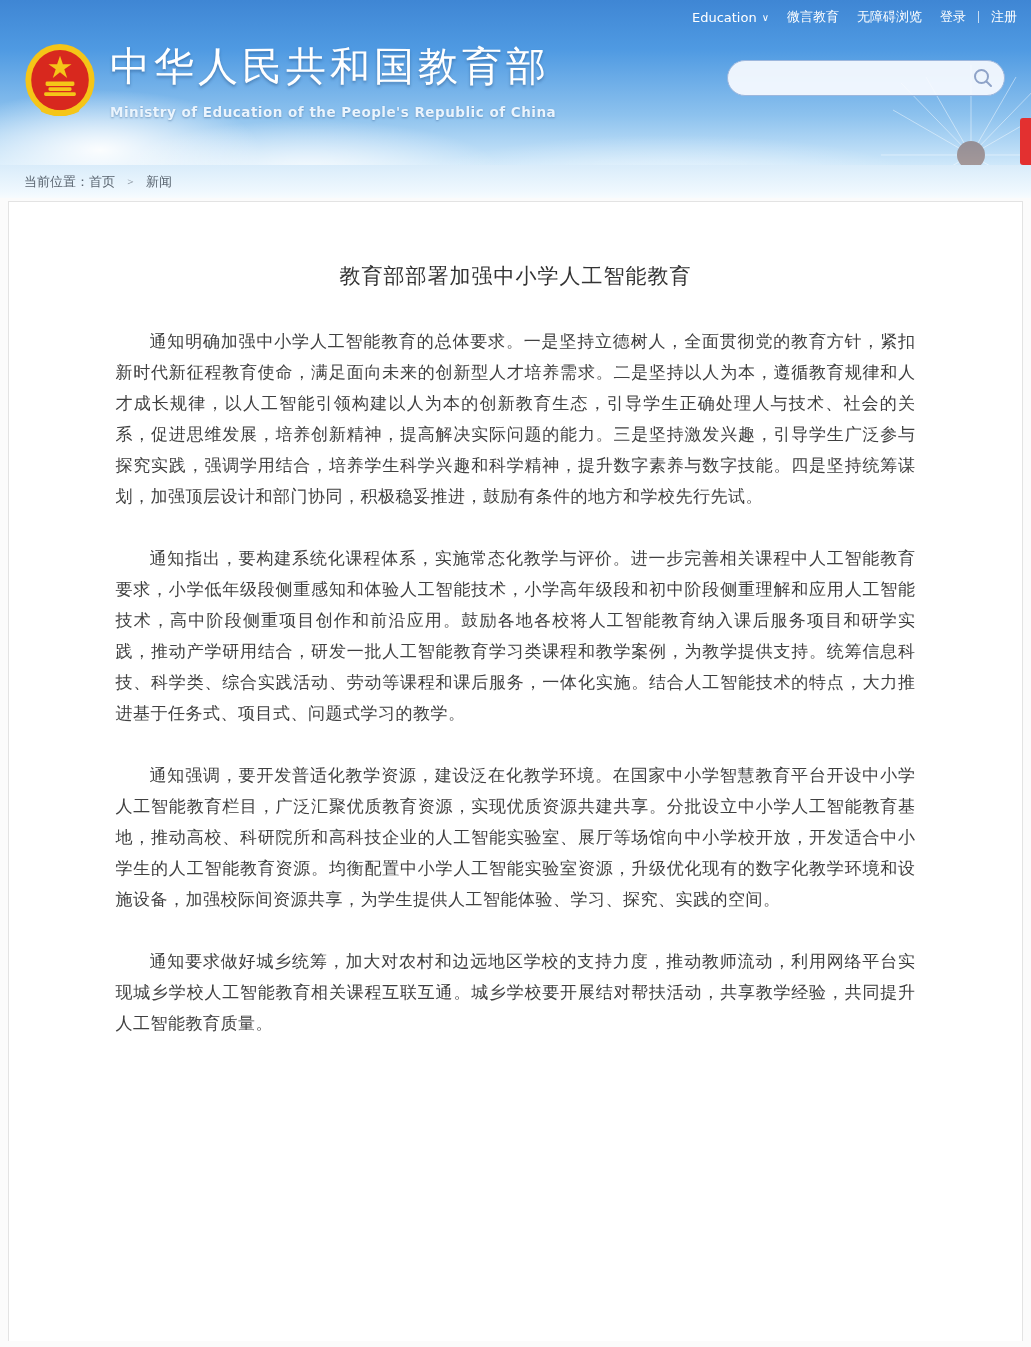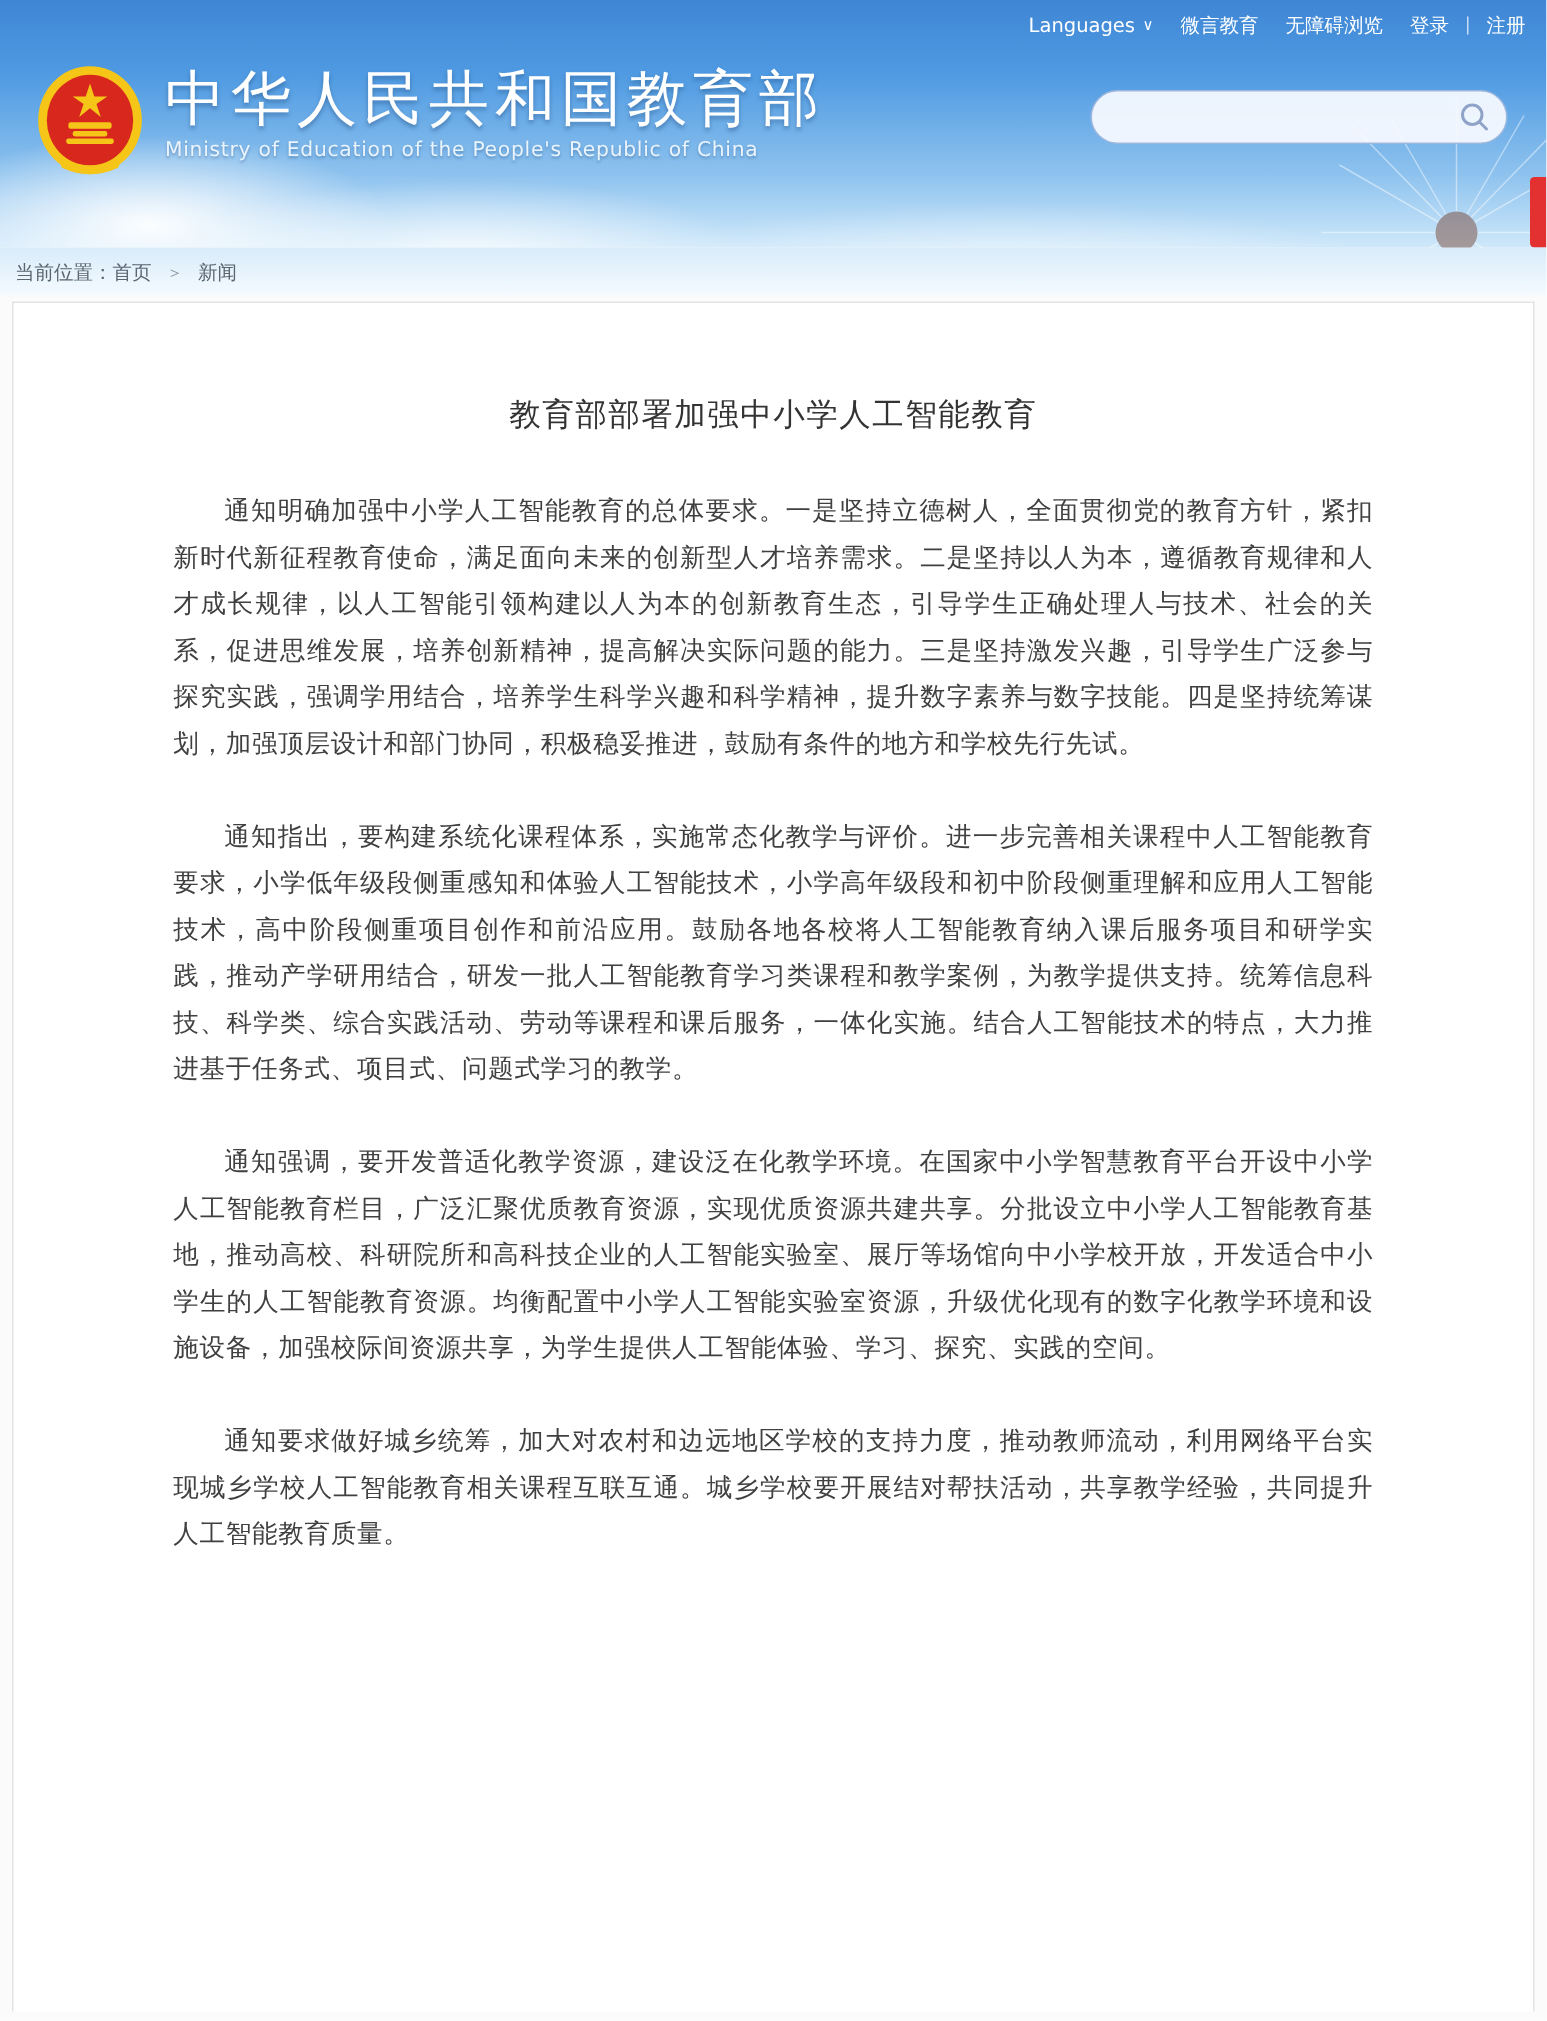"Languages" span { text: Languages -> Education }
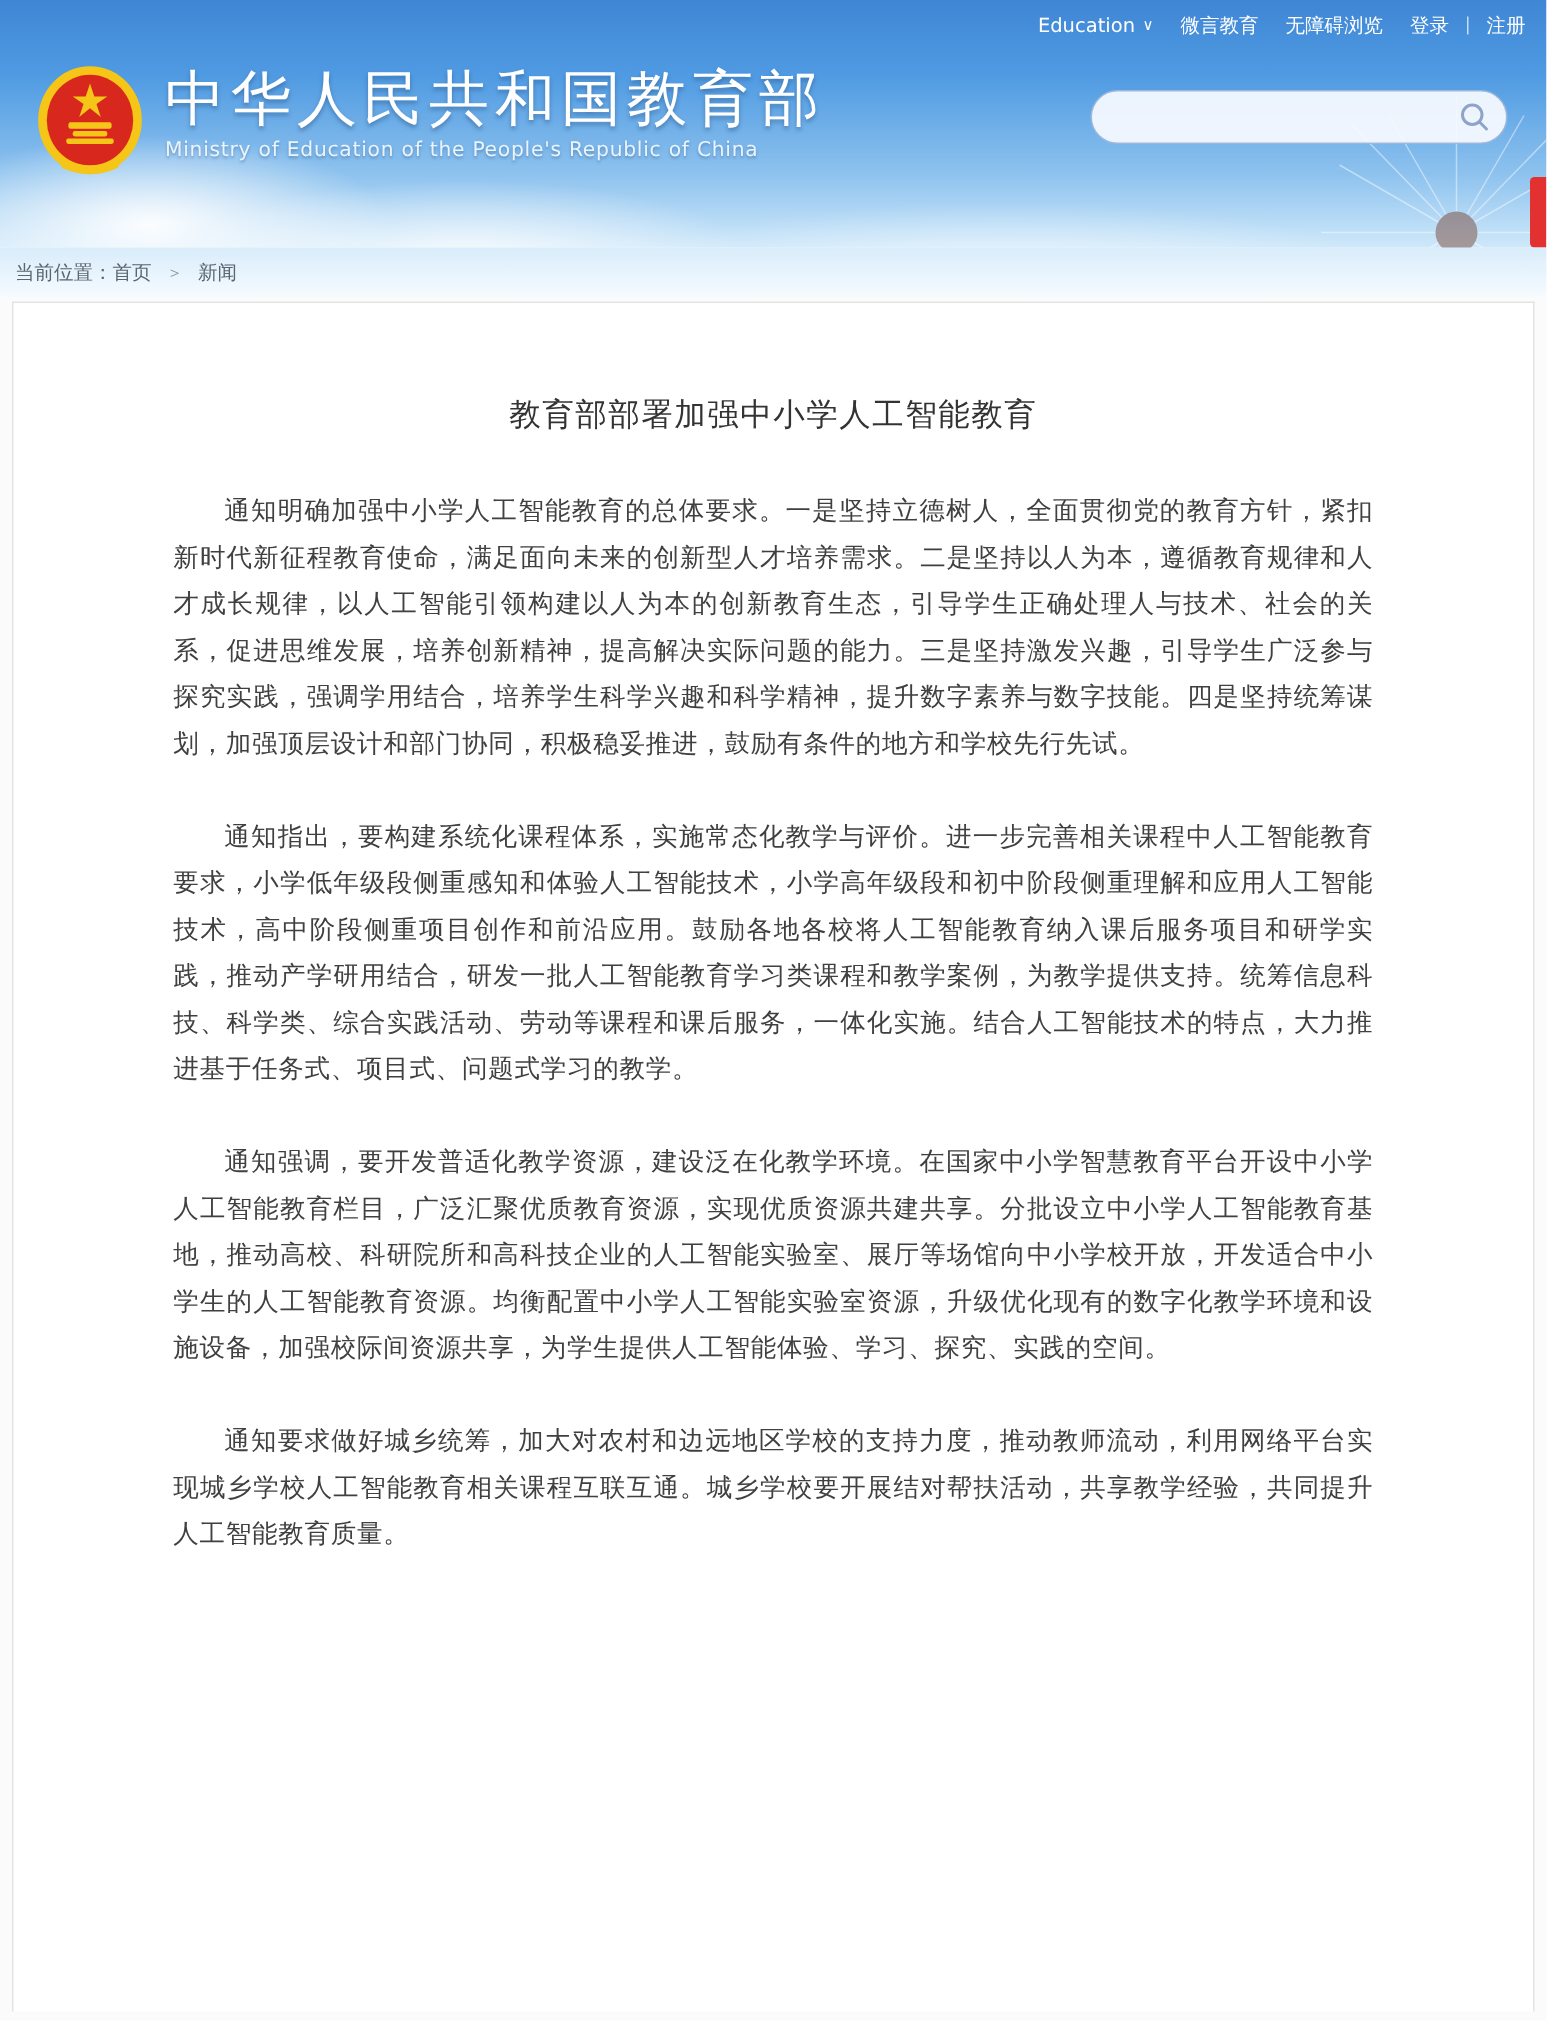"Ministry of Education of the" .brand-text .en { font-weight: none -> bold; margin-top: 4px -> 16px }
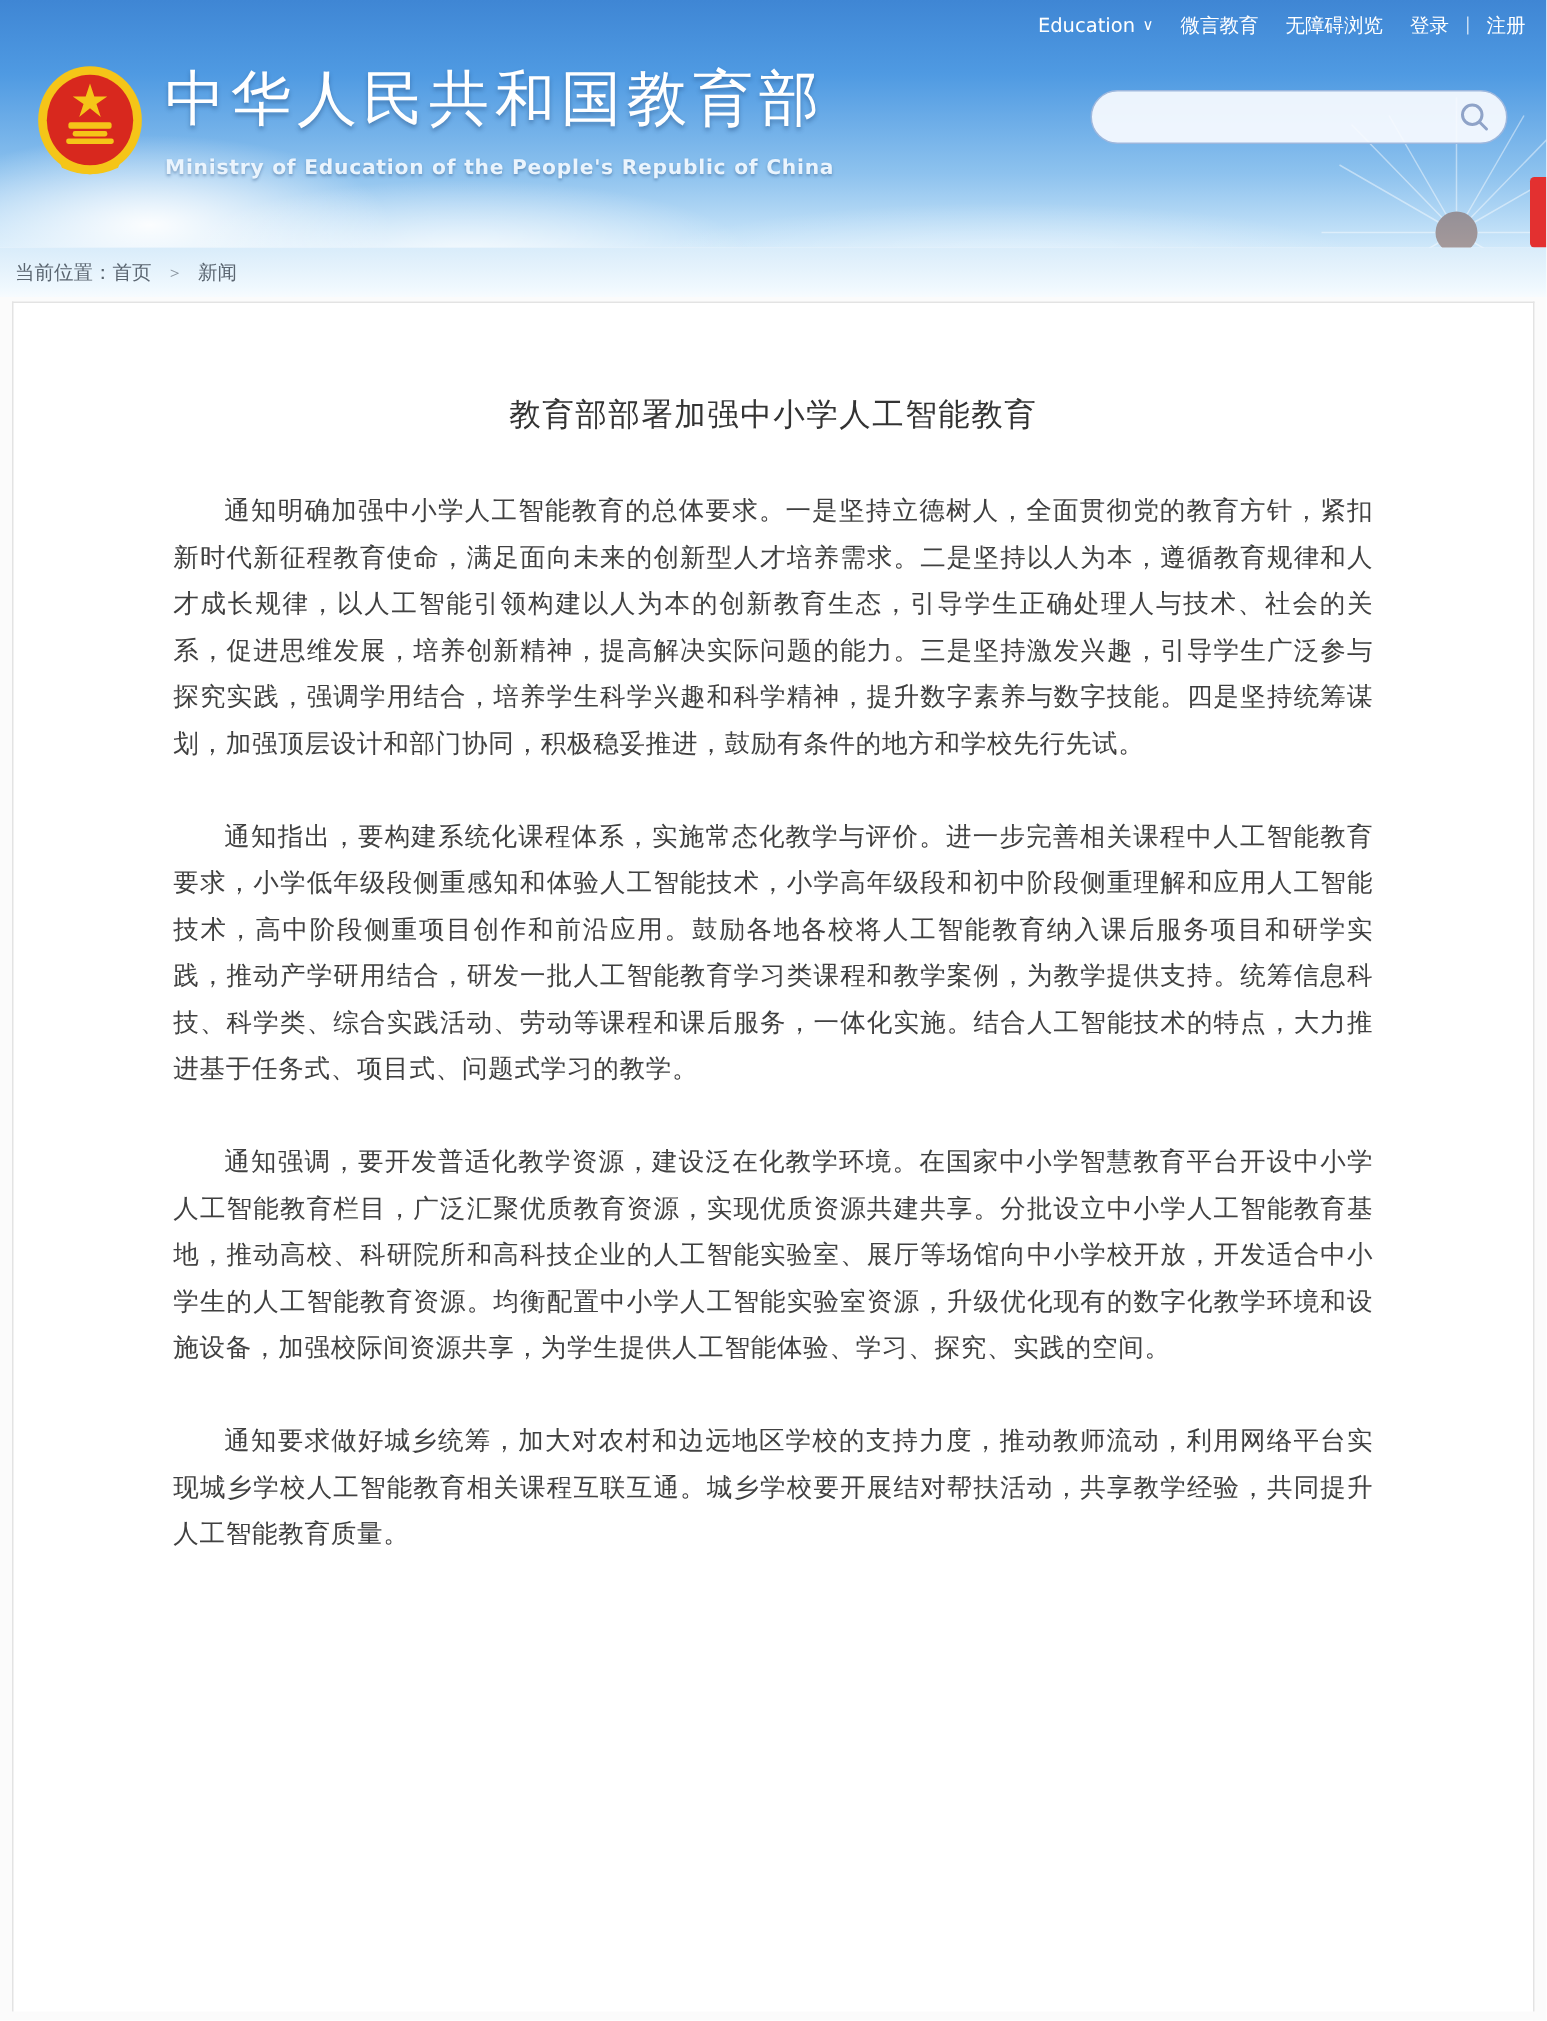"当前位置：" .crumb-bar { padding-left: 10px -> 24px }
